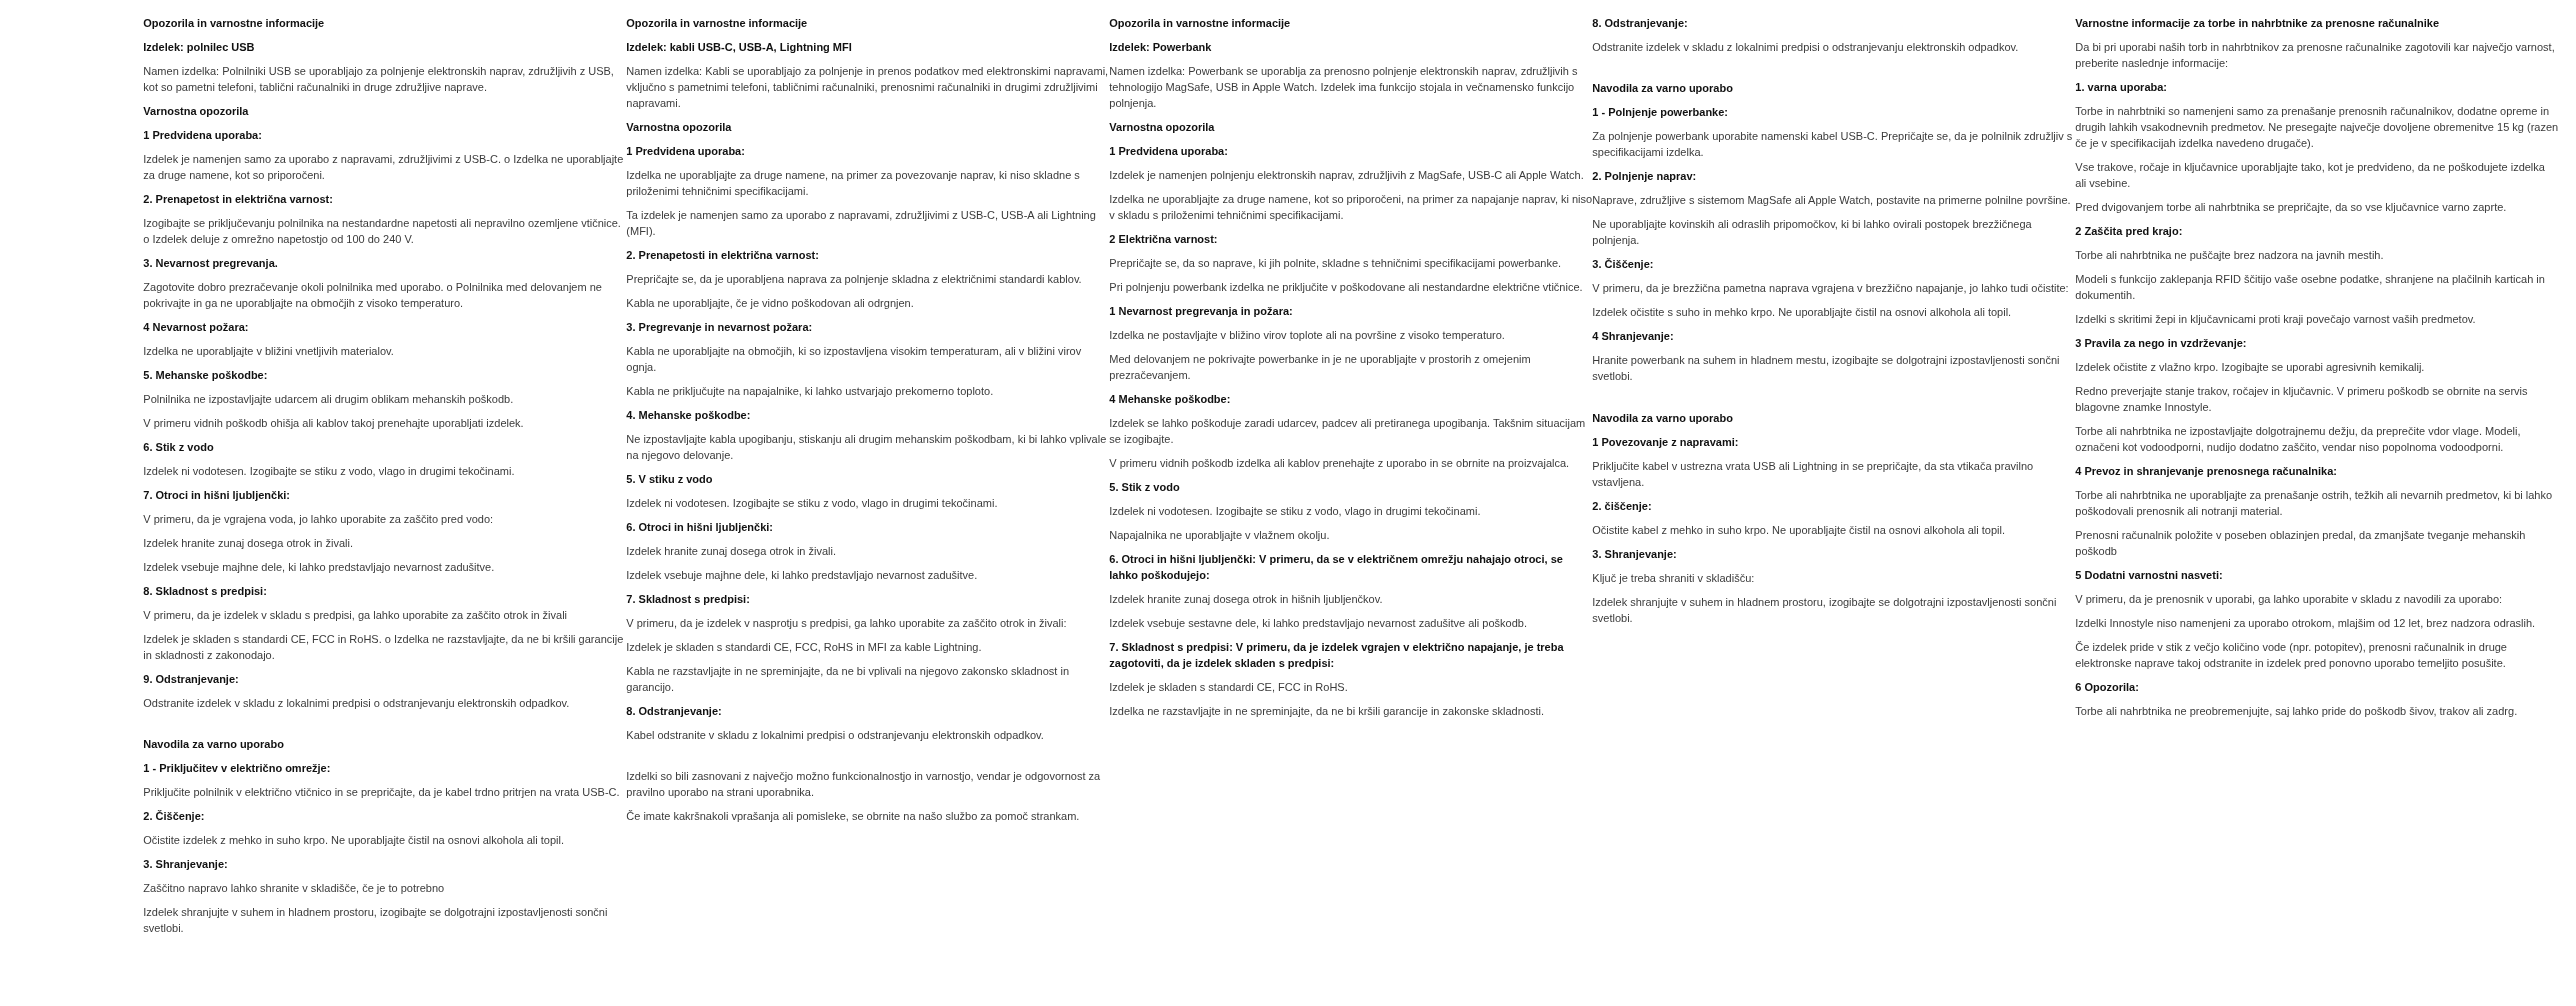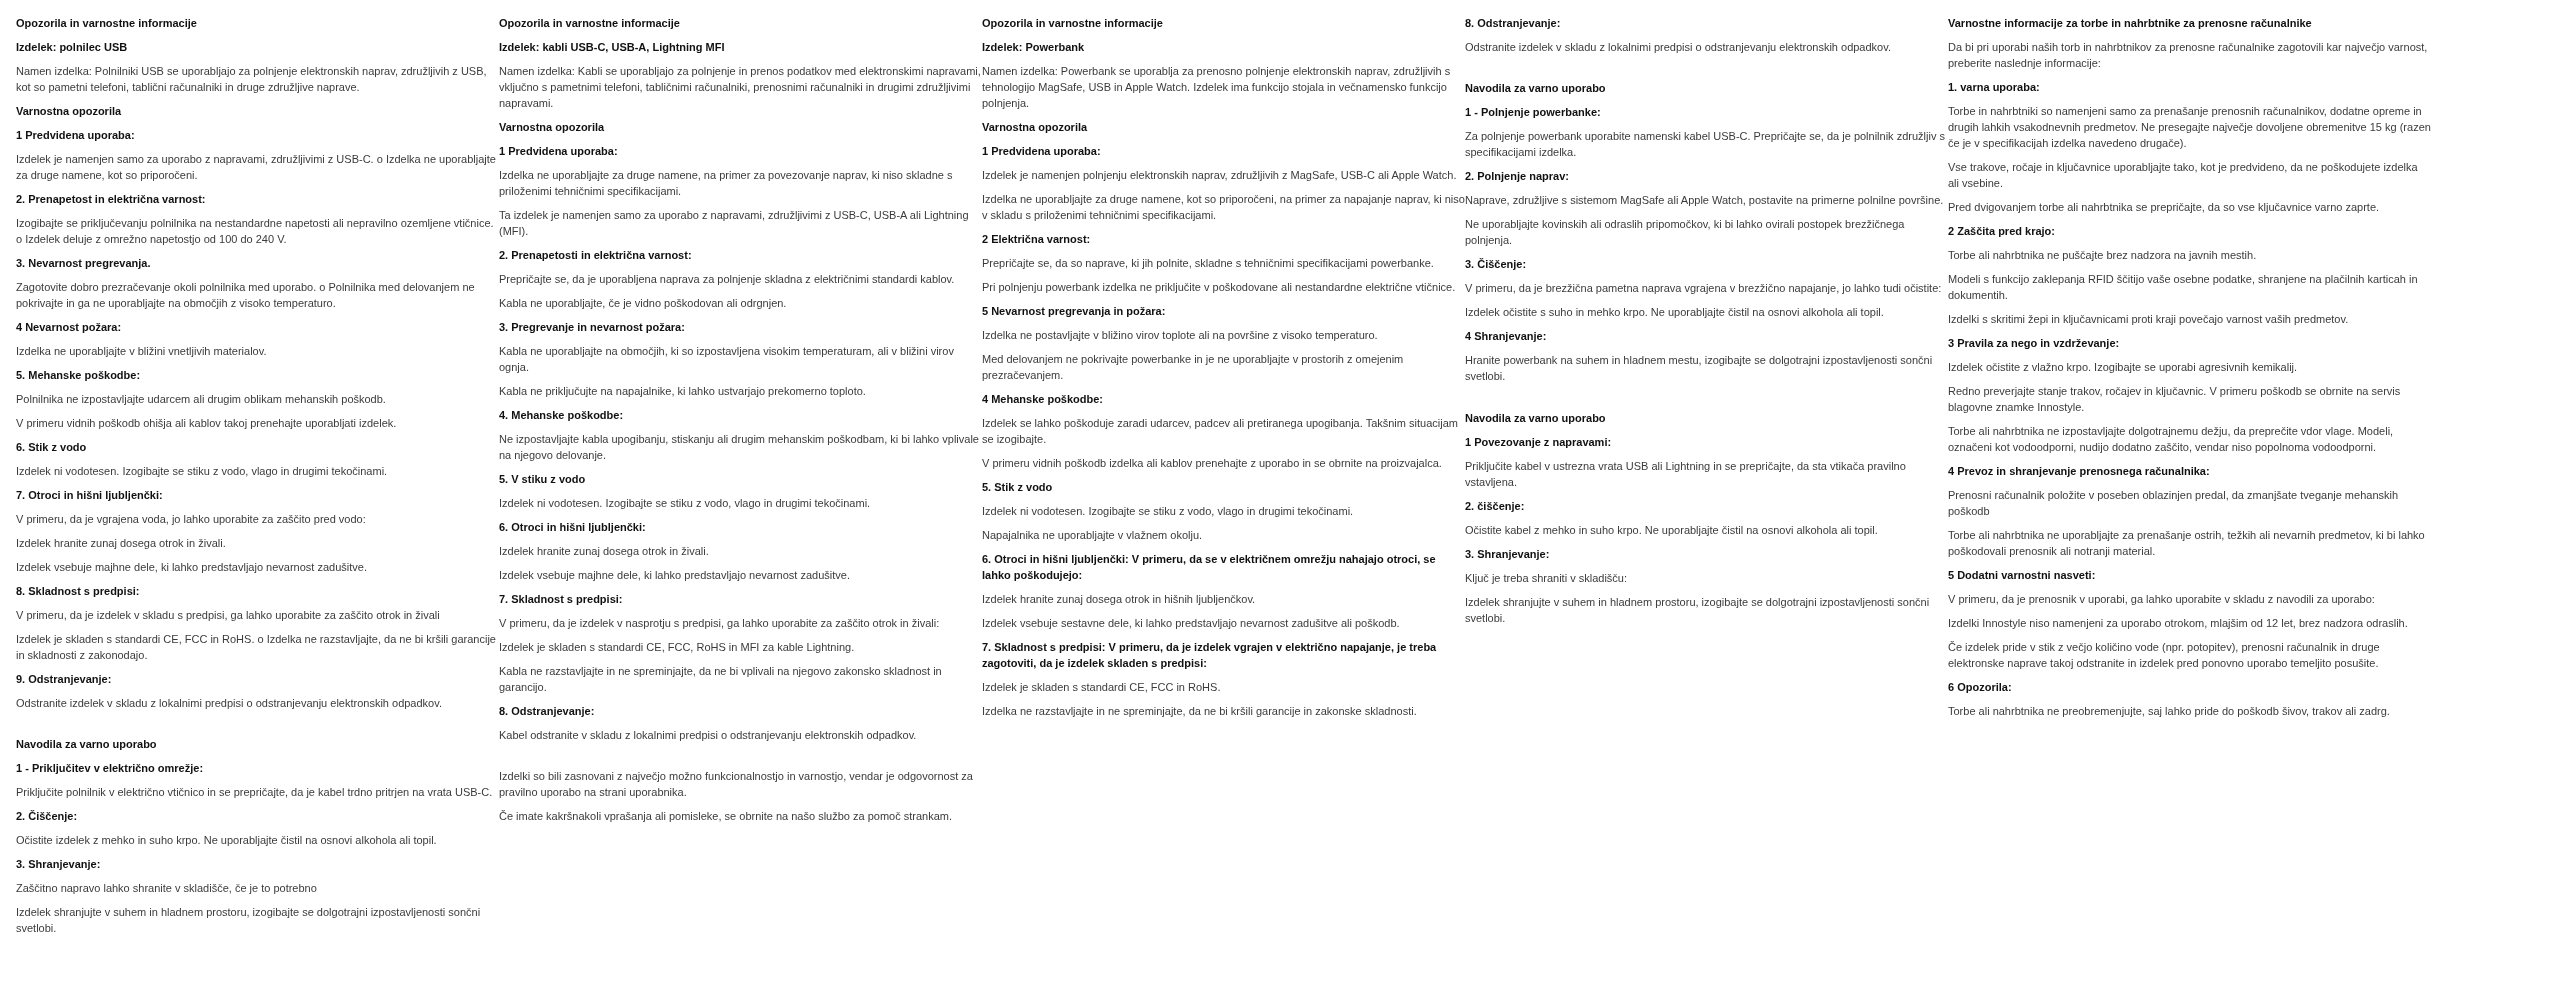"Opozorila in varnostne informacije" .page { justify-content: flex-start -> flex-end }
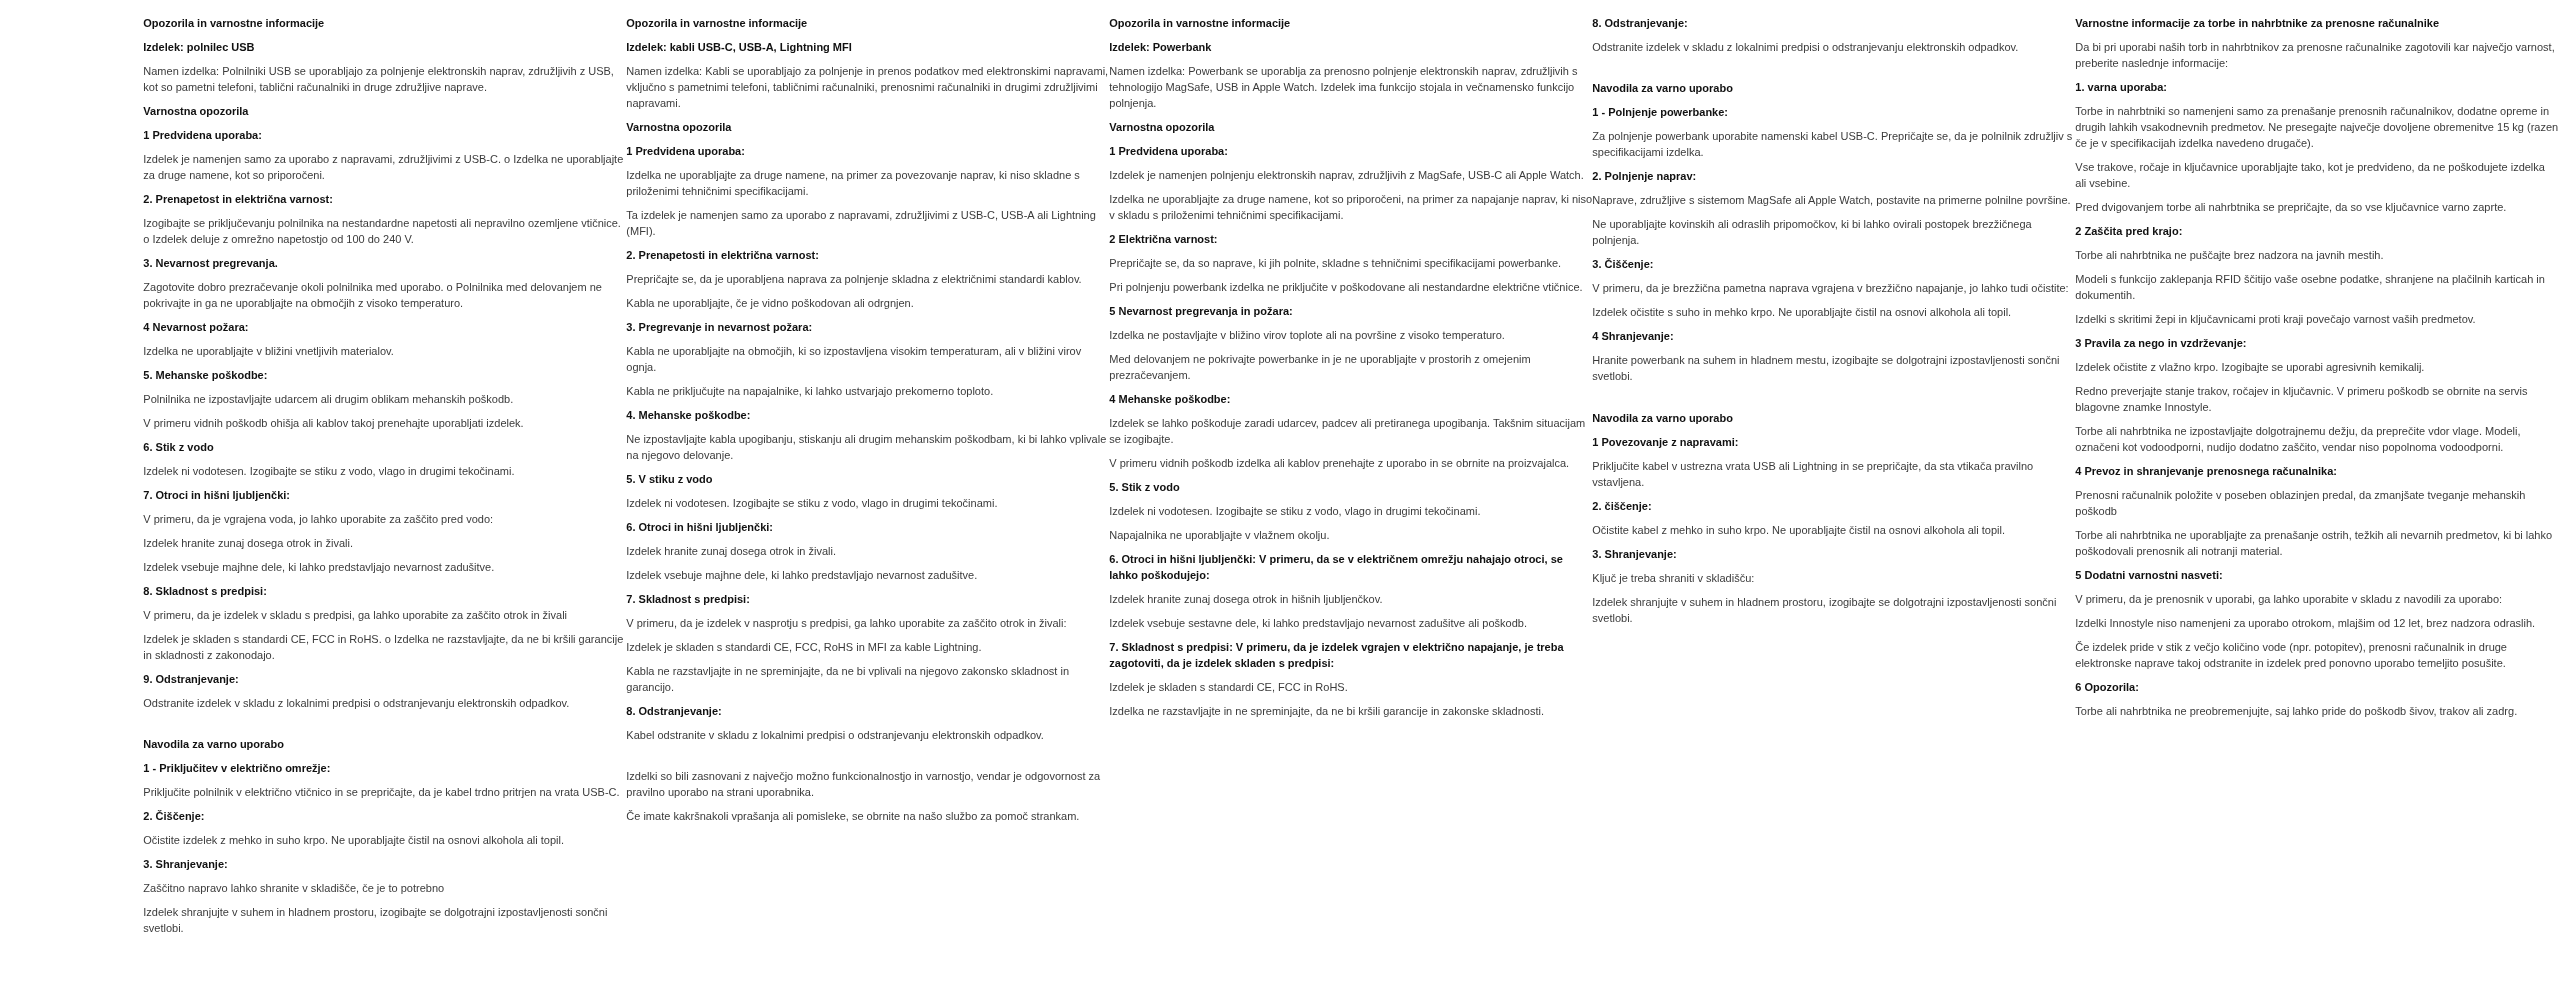"5 Nevarnost pregrevanja in požara:" div.h { text: 5 -> 1 }
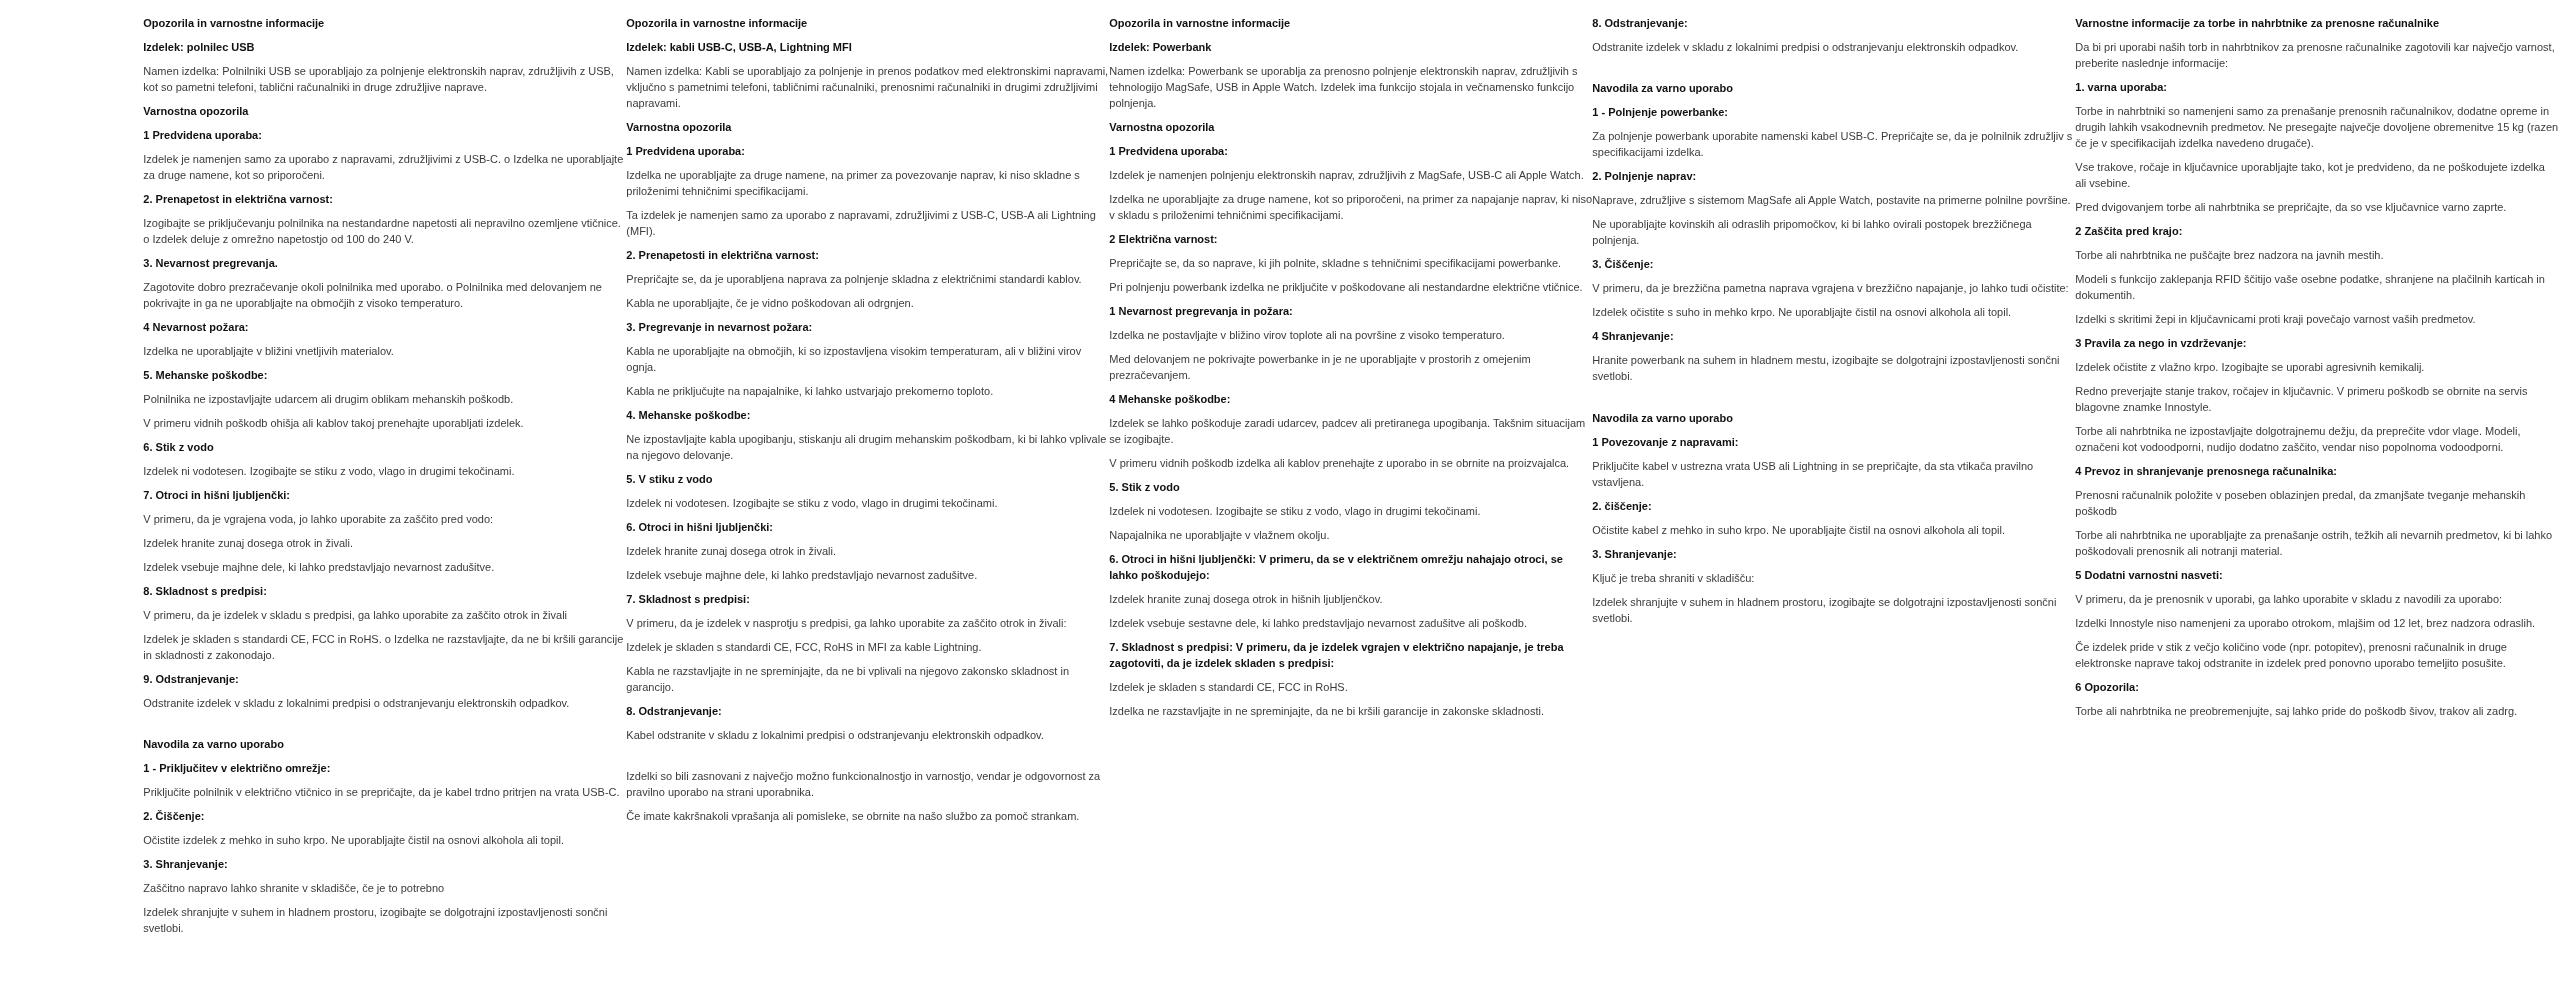"Prenosni računalnik položite v poseben" div.p { order: before "Torbe ali nahrbtnika ne uporabljajte" -> after "Torbe ali nahrbtnika ne uporabljajte" }
